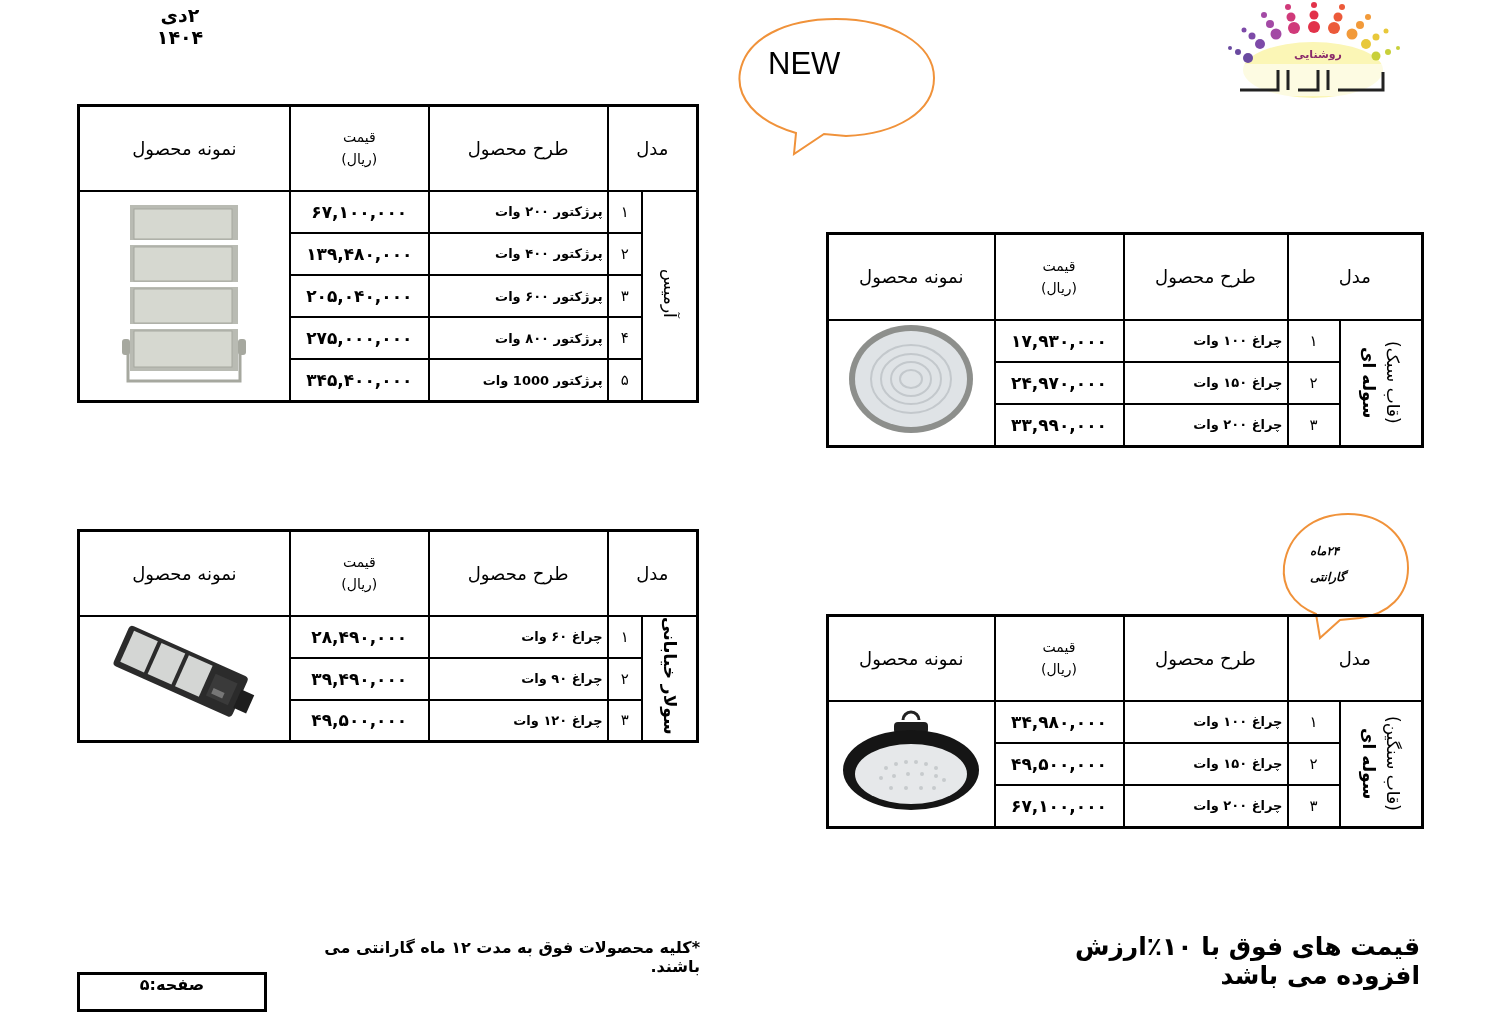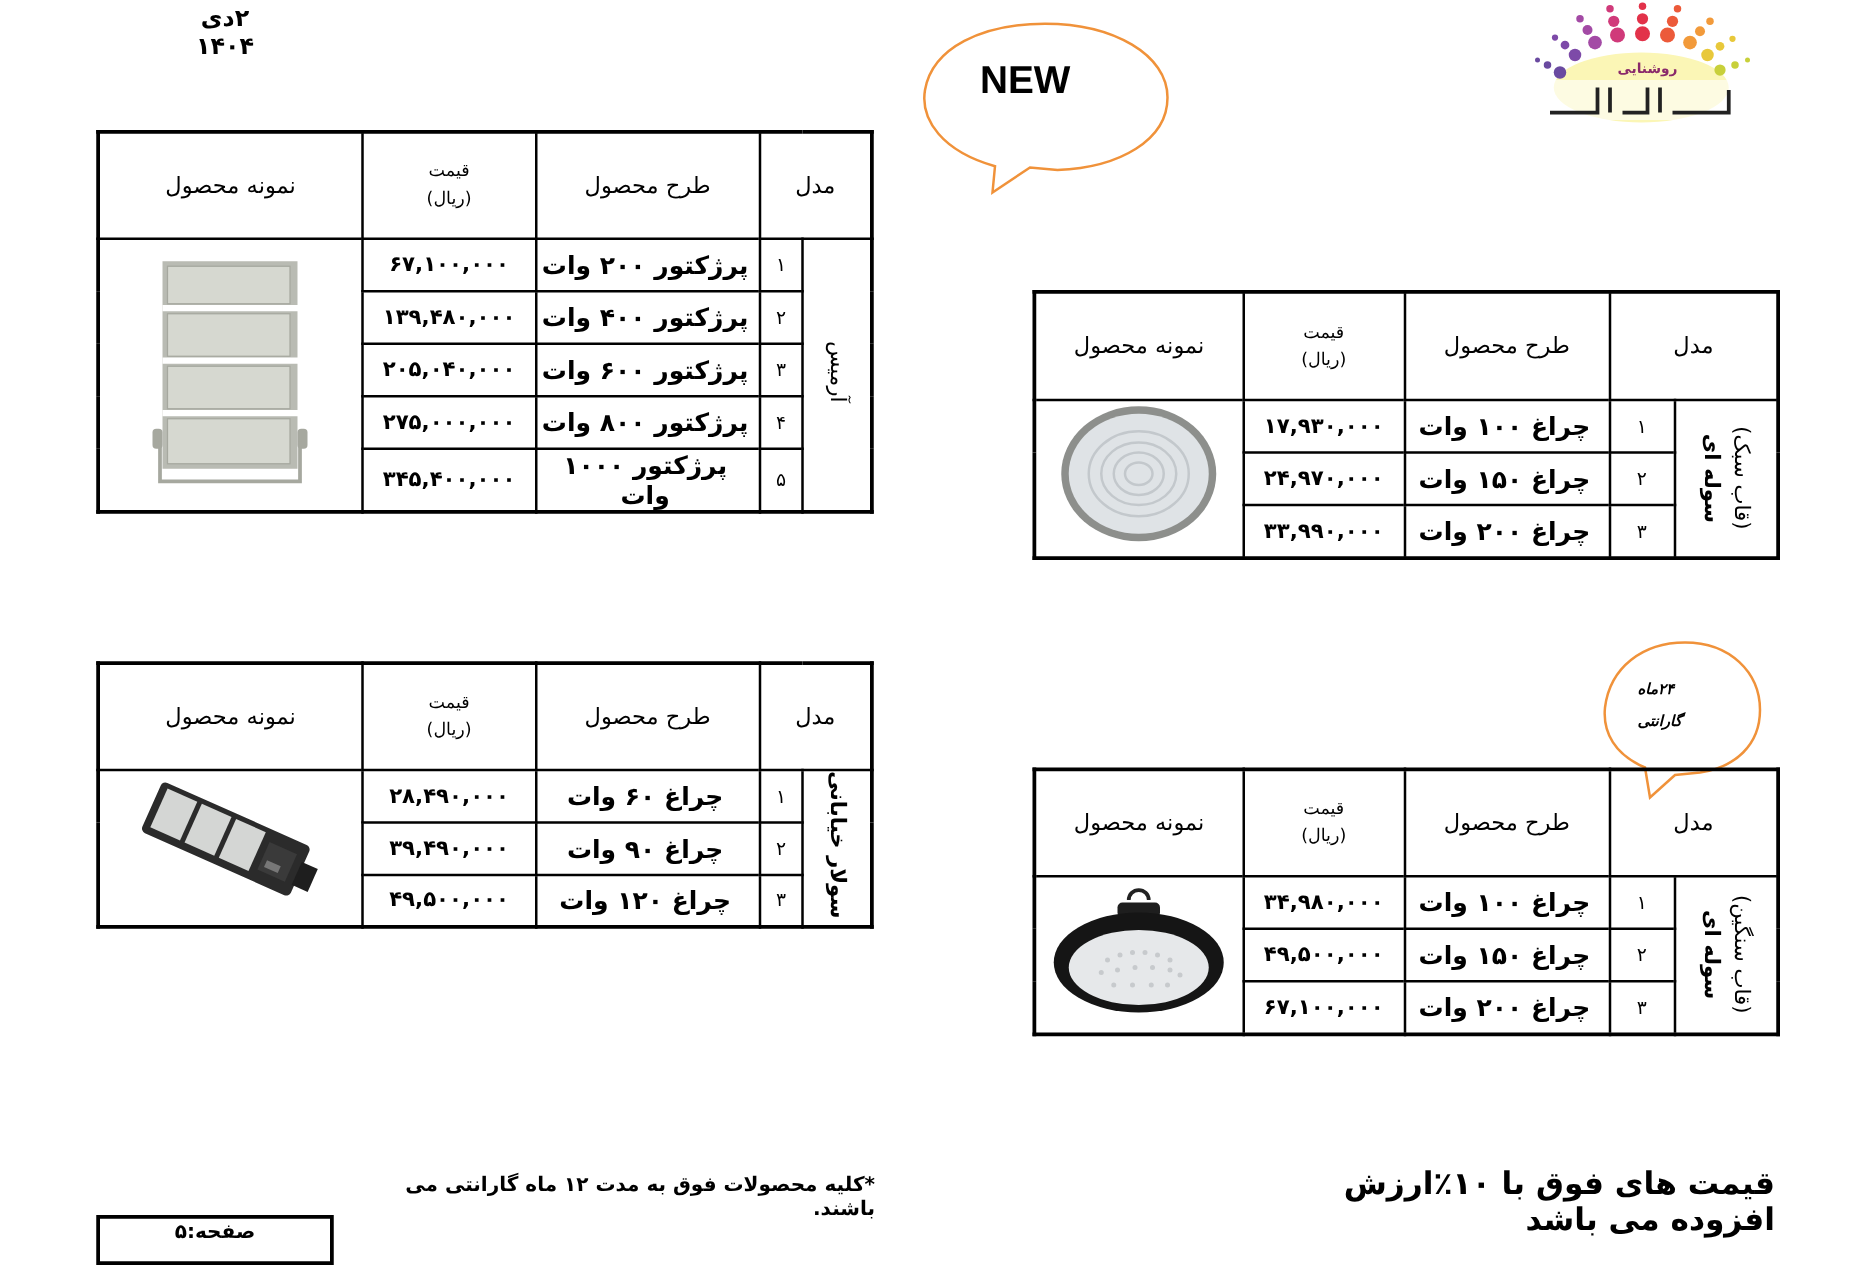"NEW" .bubble-new .txt { font-weight: bold -> normal; left: 48px -> 32px }
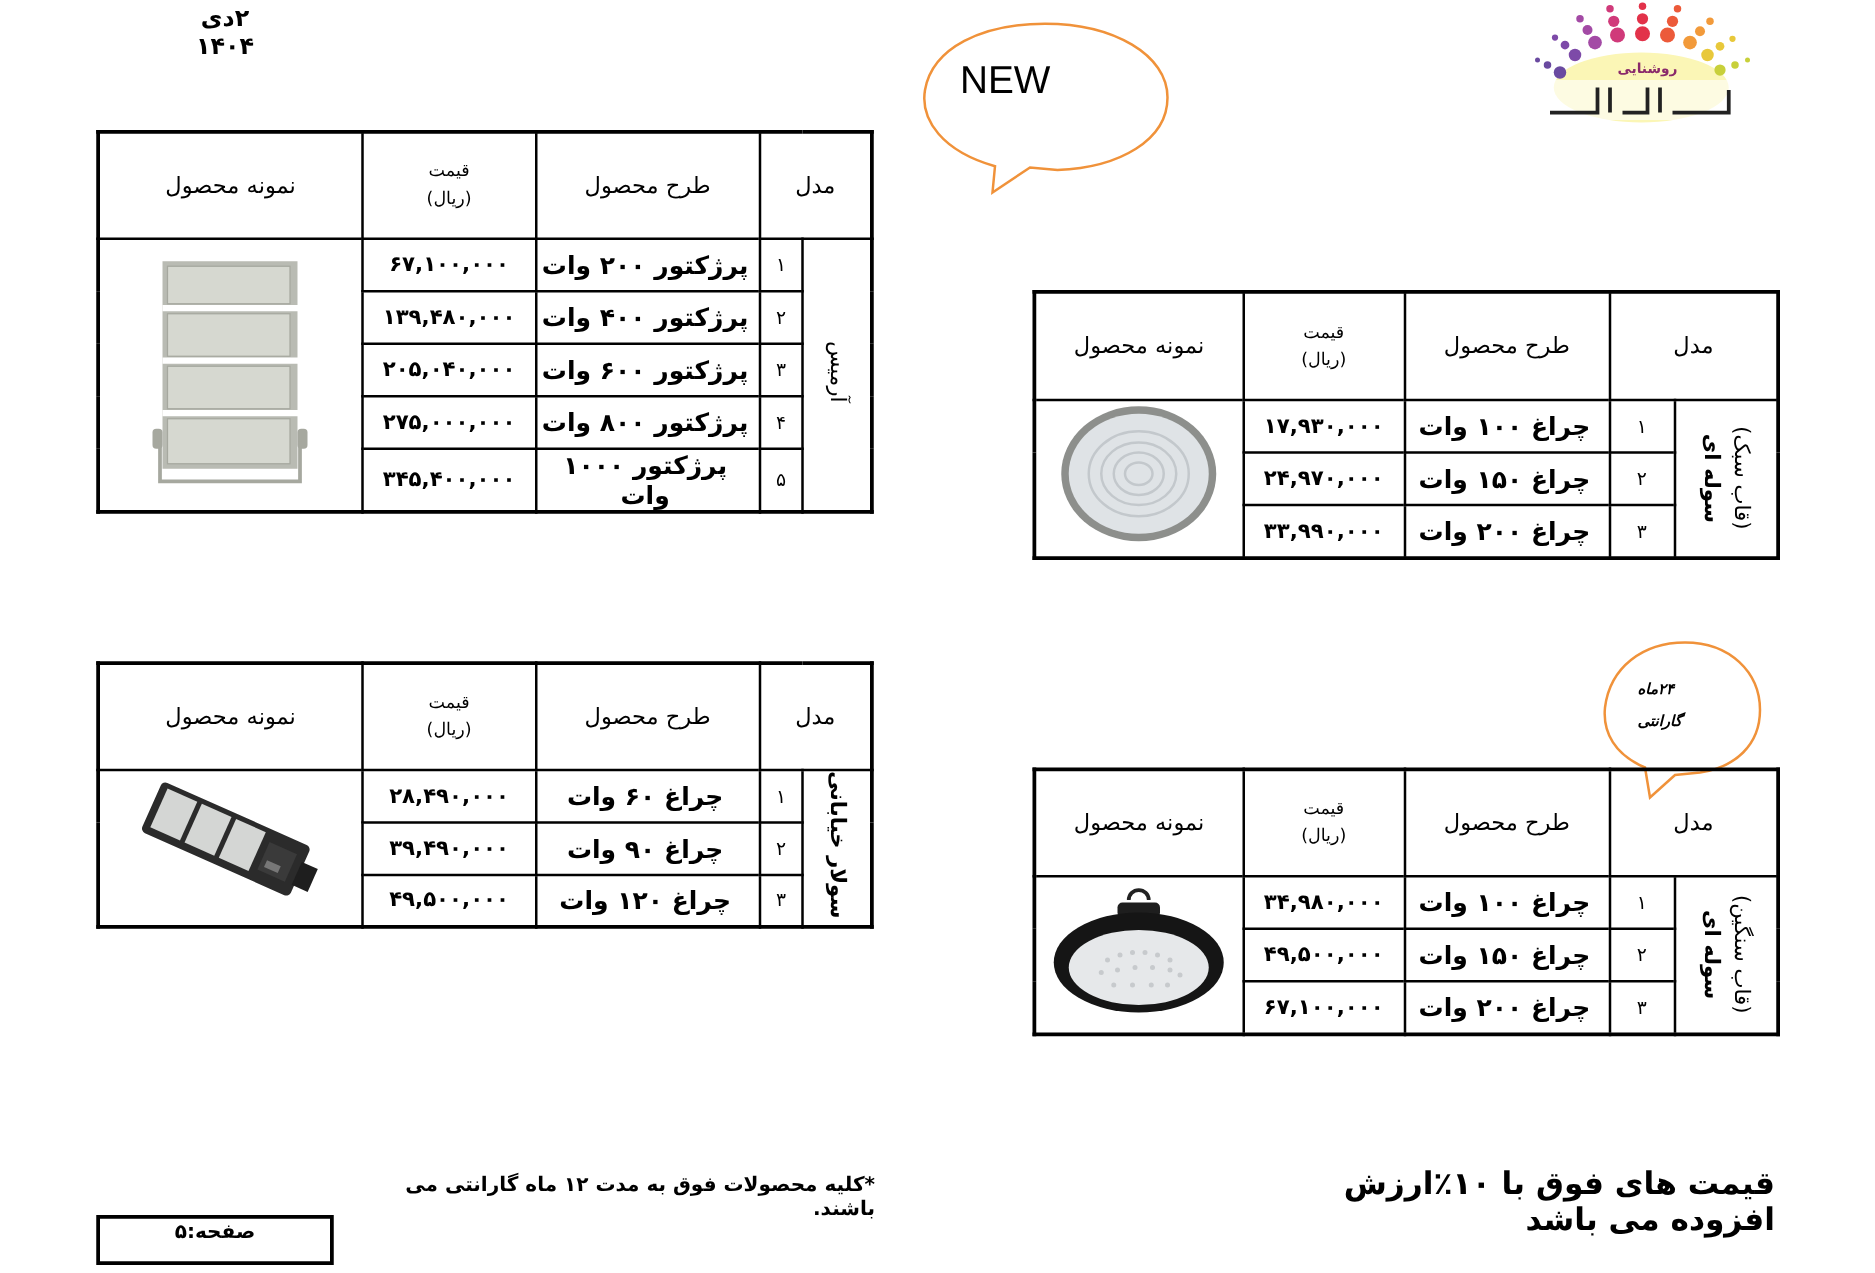"پرژکتور ۲۰۰ وات" table.pt td.design { font-size: 20px -> 13px; text-align: center -> right }
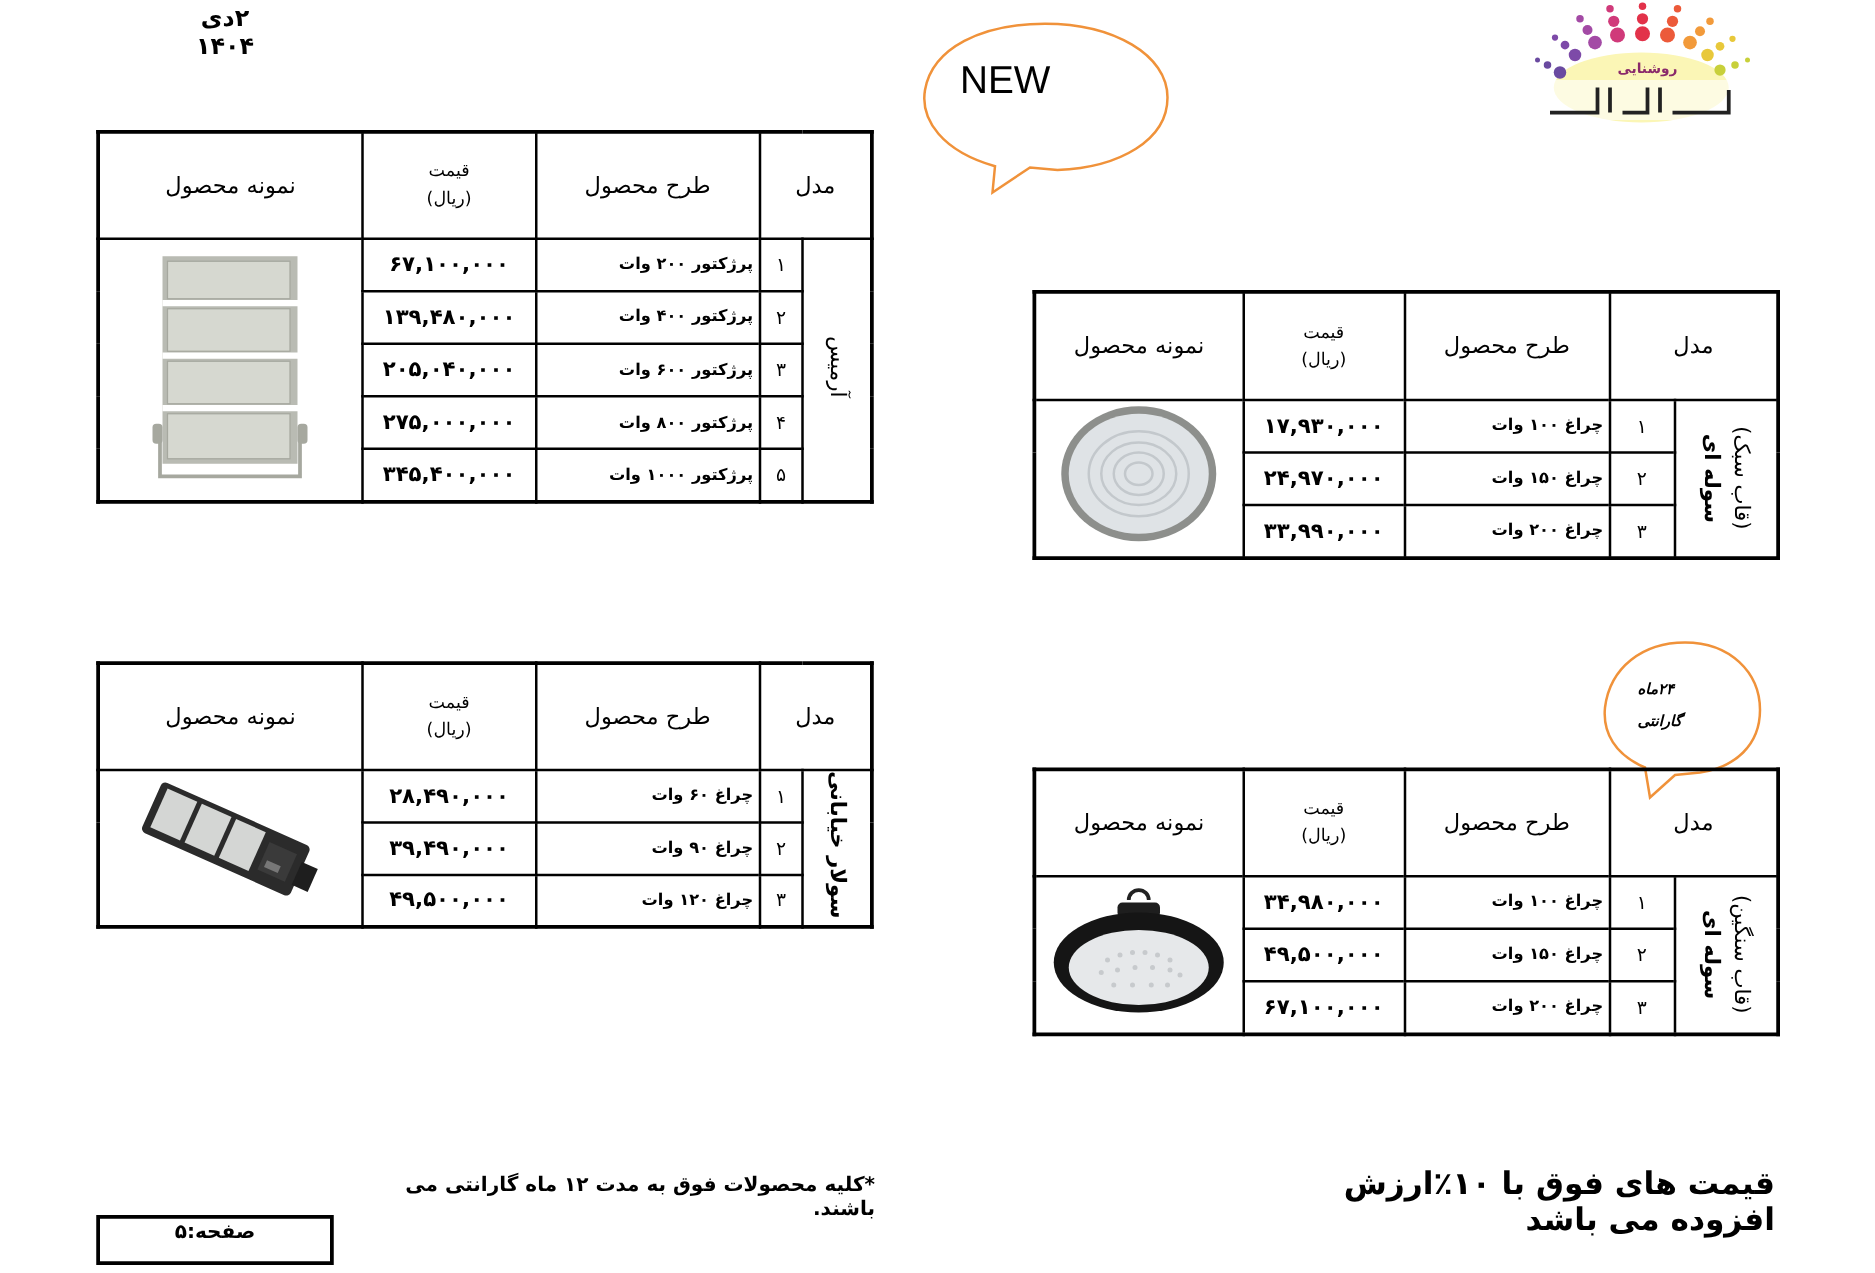"پرژکتور ۱۰۰۰ وات" td.design { text: ۱۰۰۰ -> 1000 }
